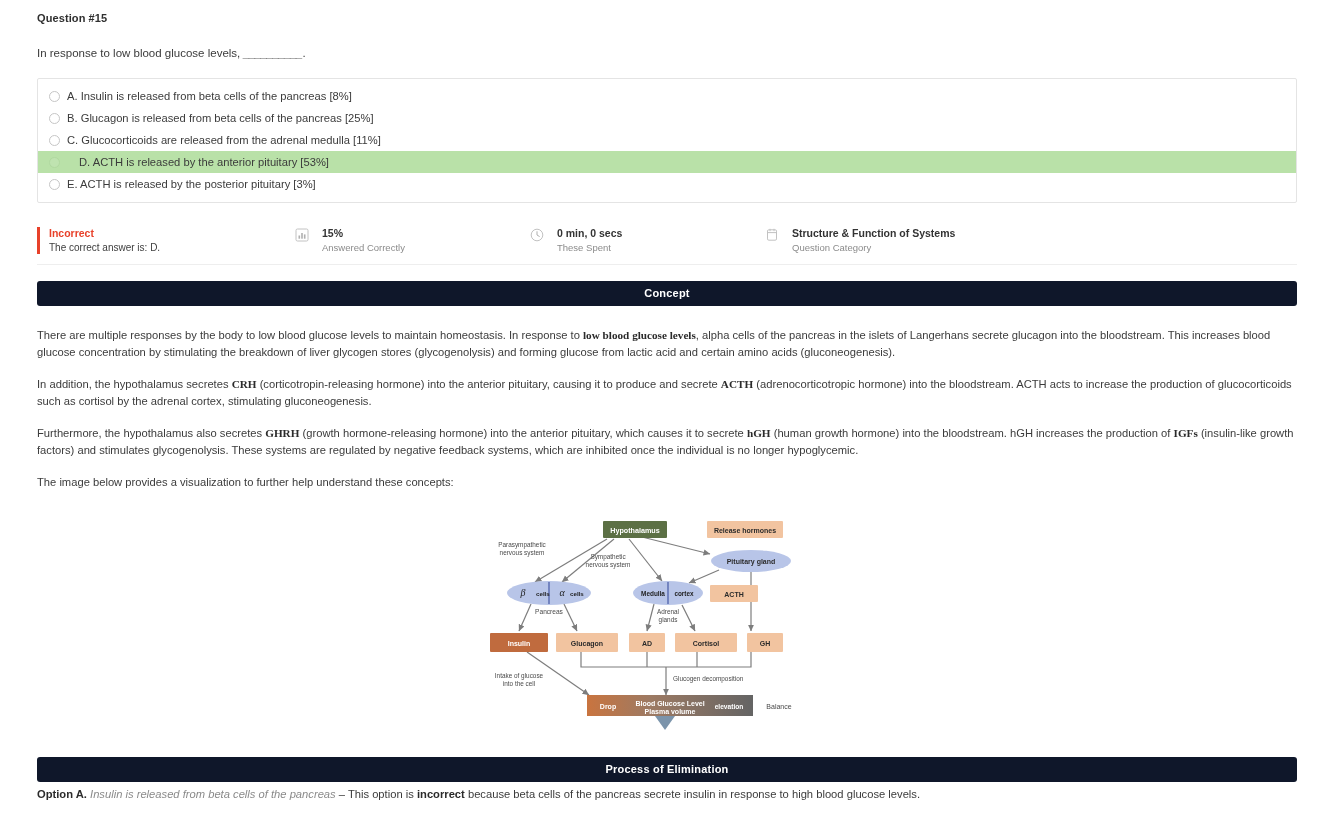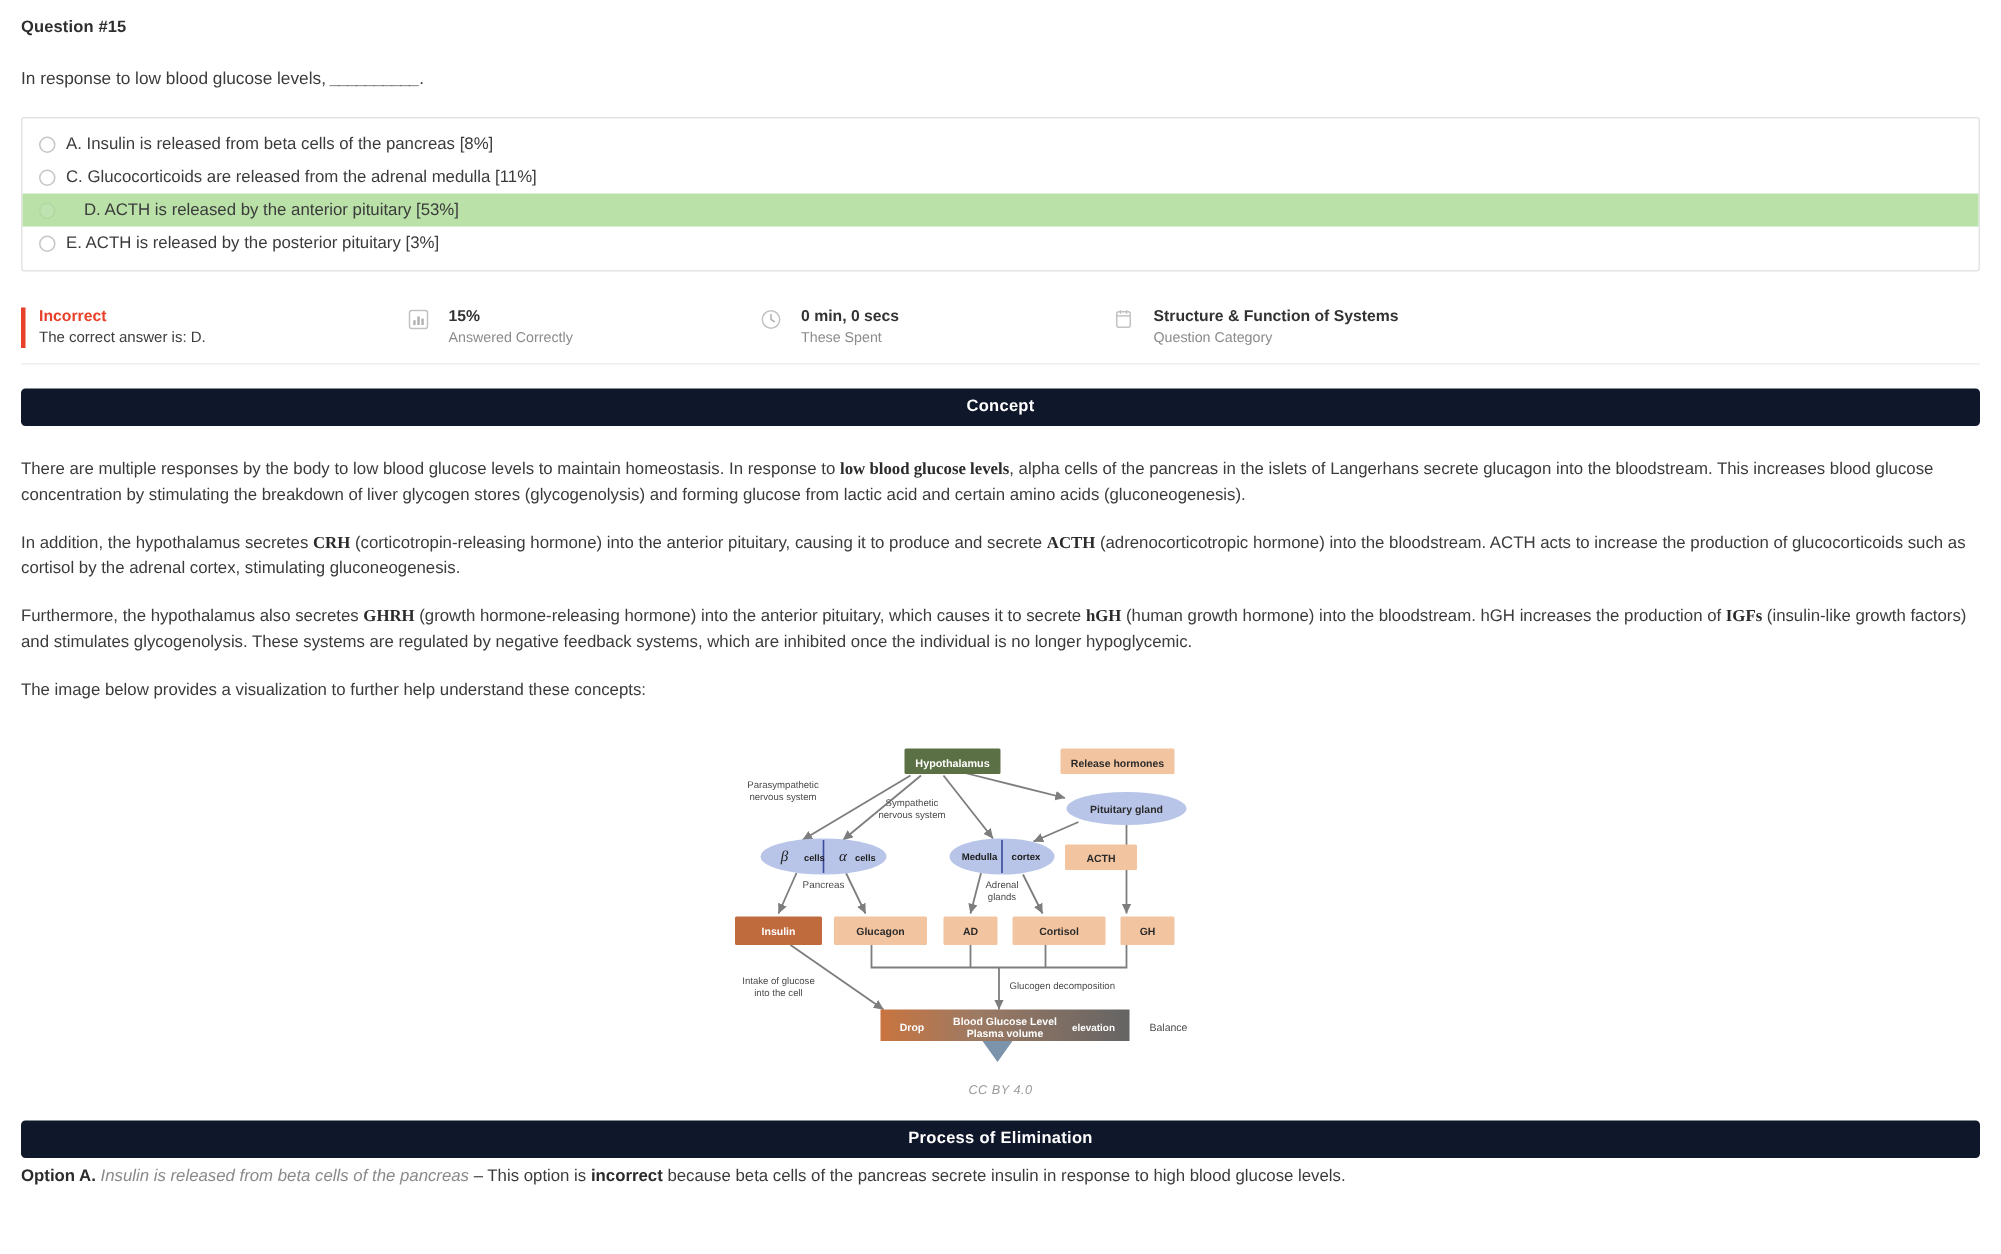"Question #15" .page { padding: 0 14px -> 0 37px }
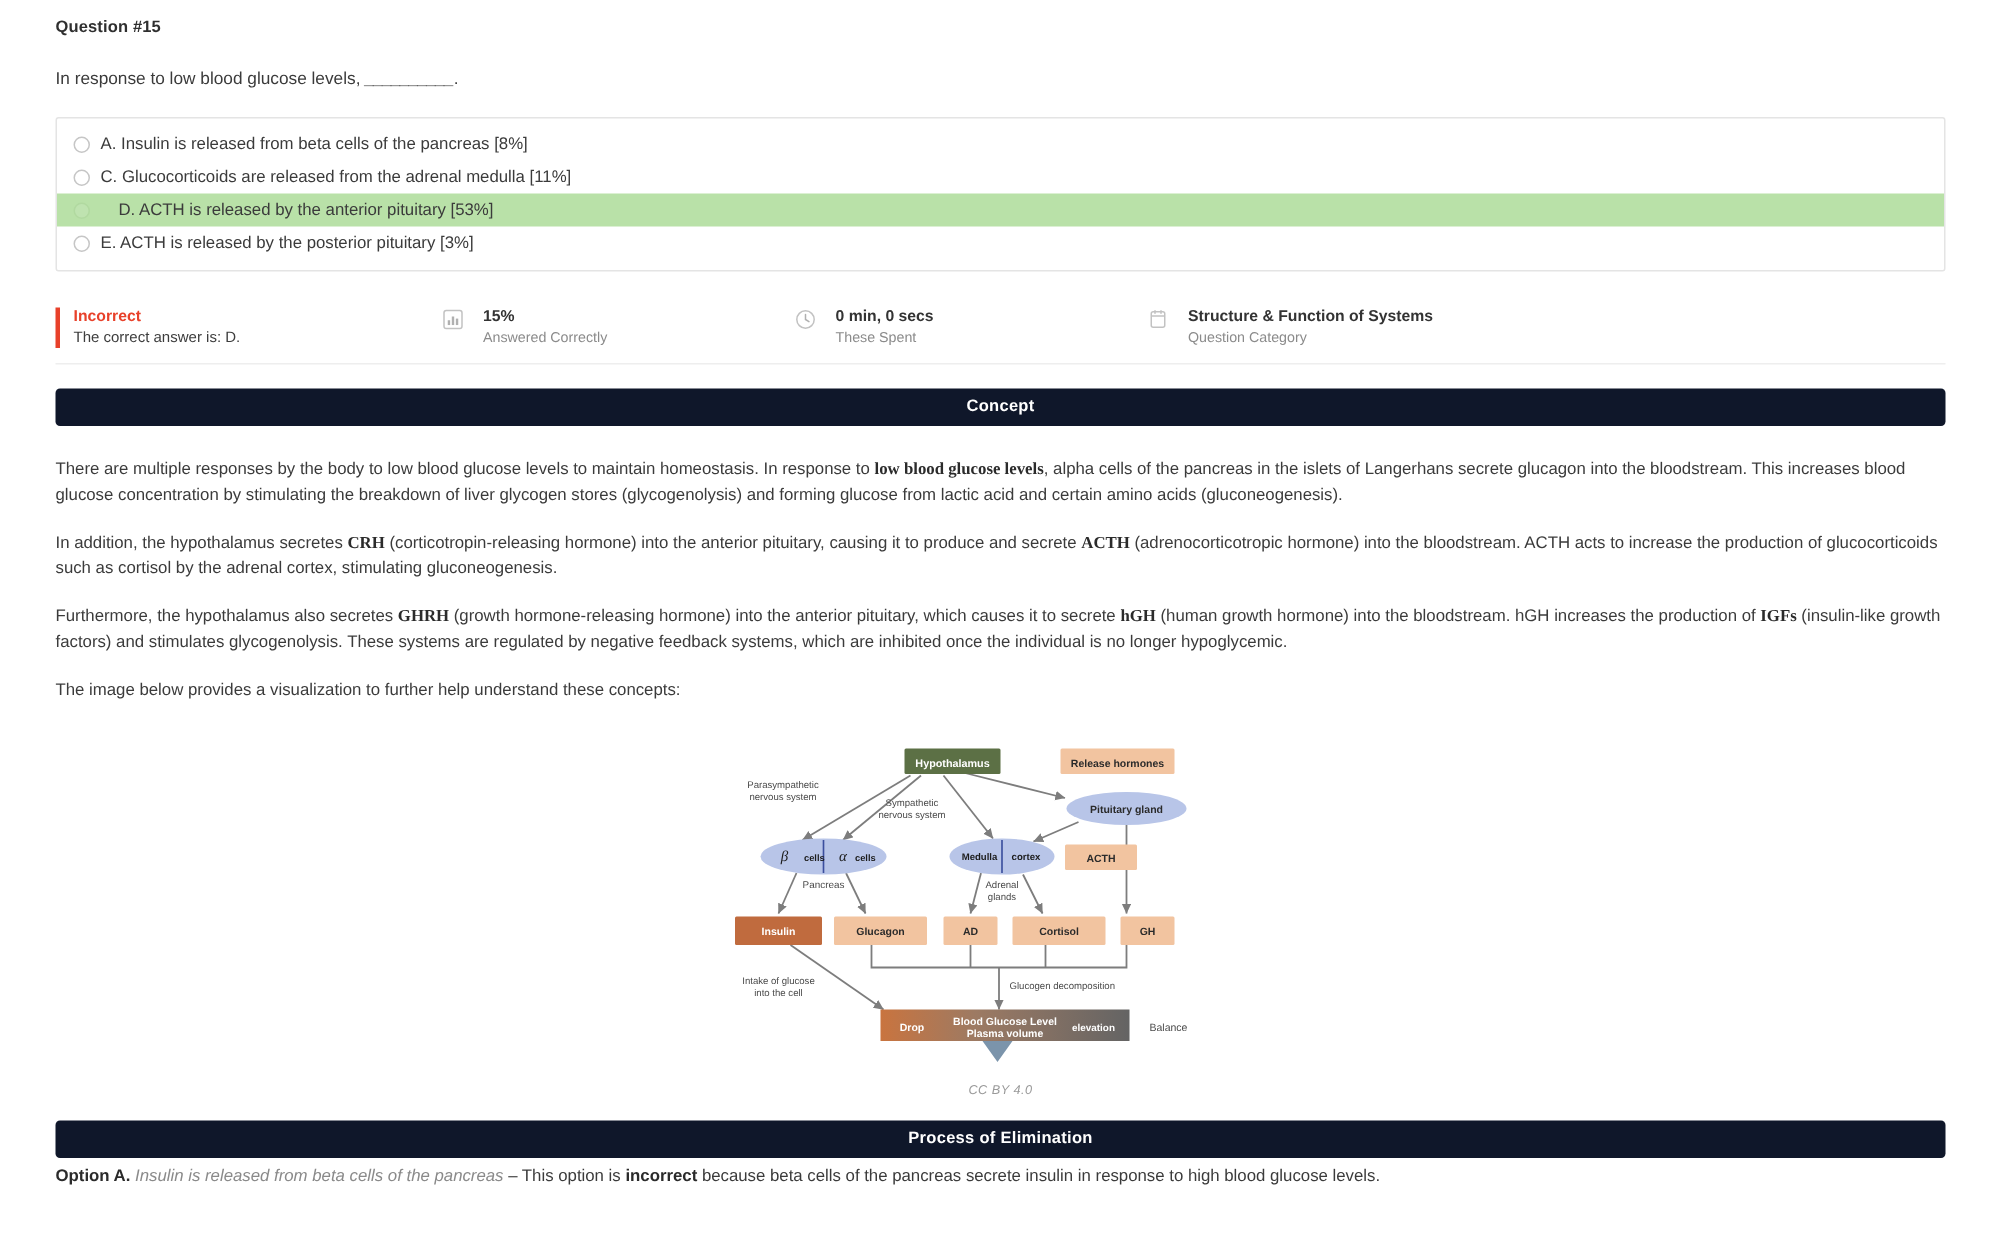"B. Glucagon is released from" div.choice { html: none -> <div> <span></span> <span>B. Glucagon is released from beta cells of the pancreas [25%]</span> </div> }
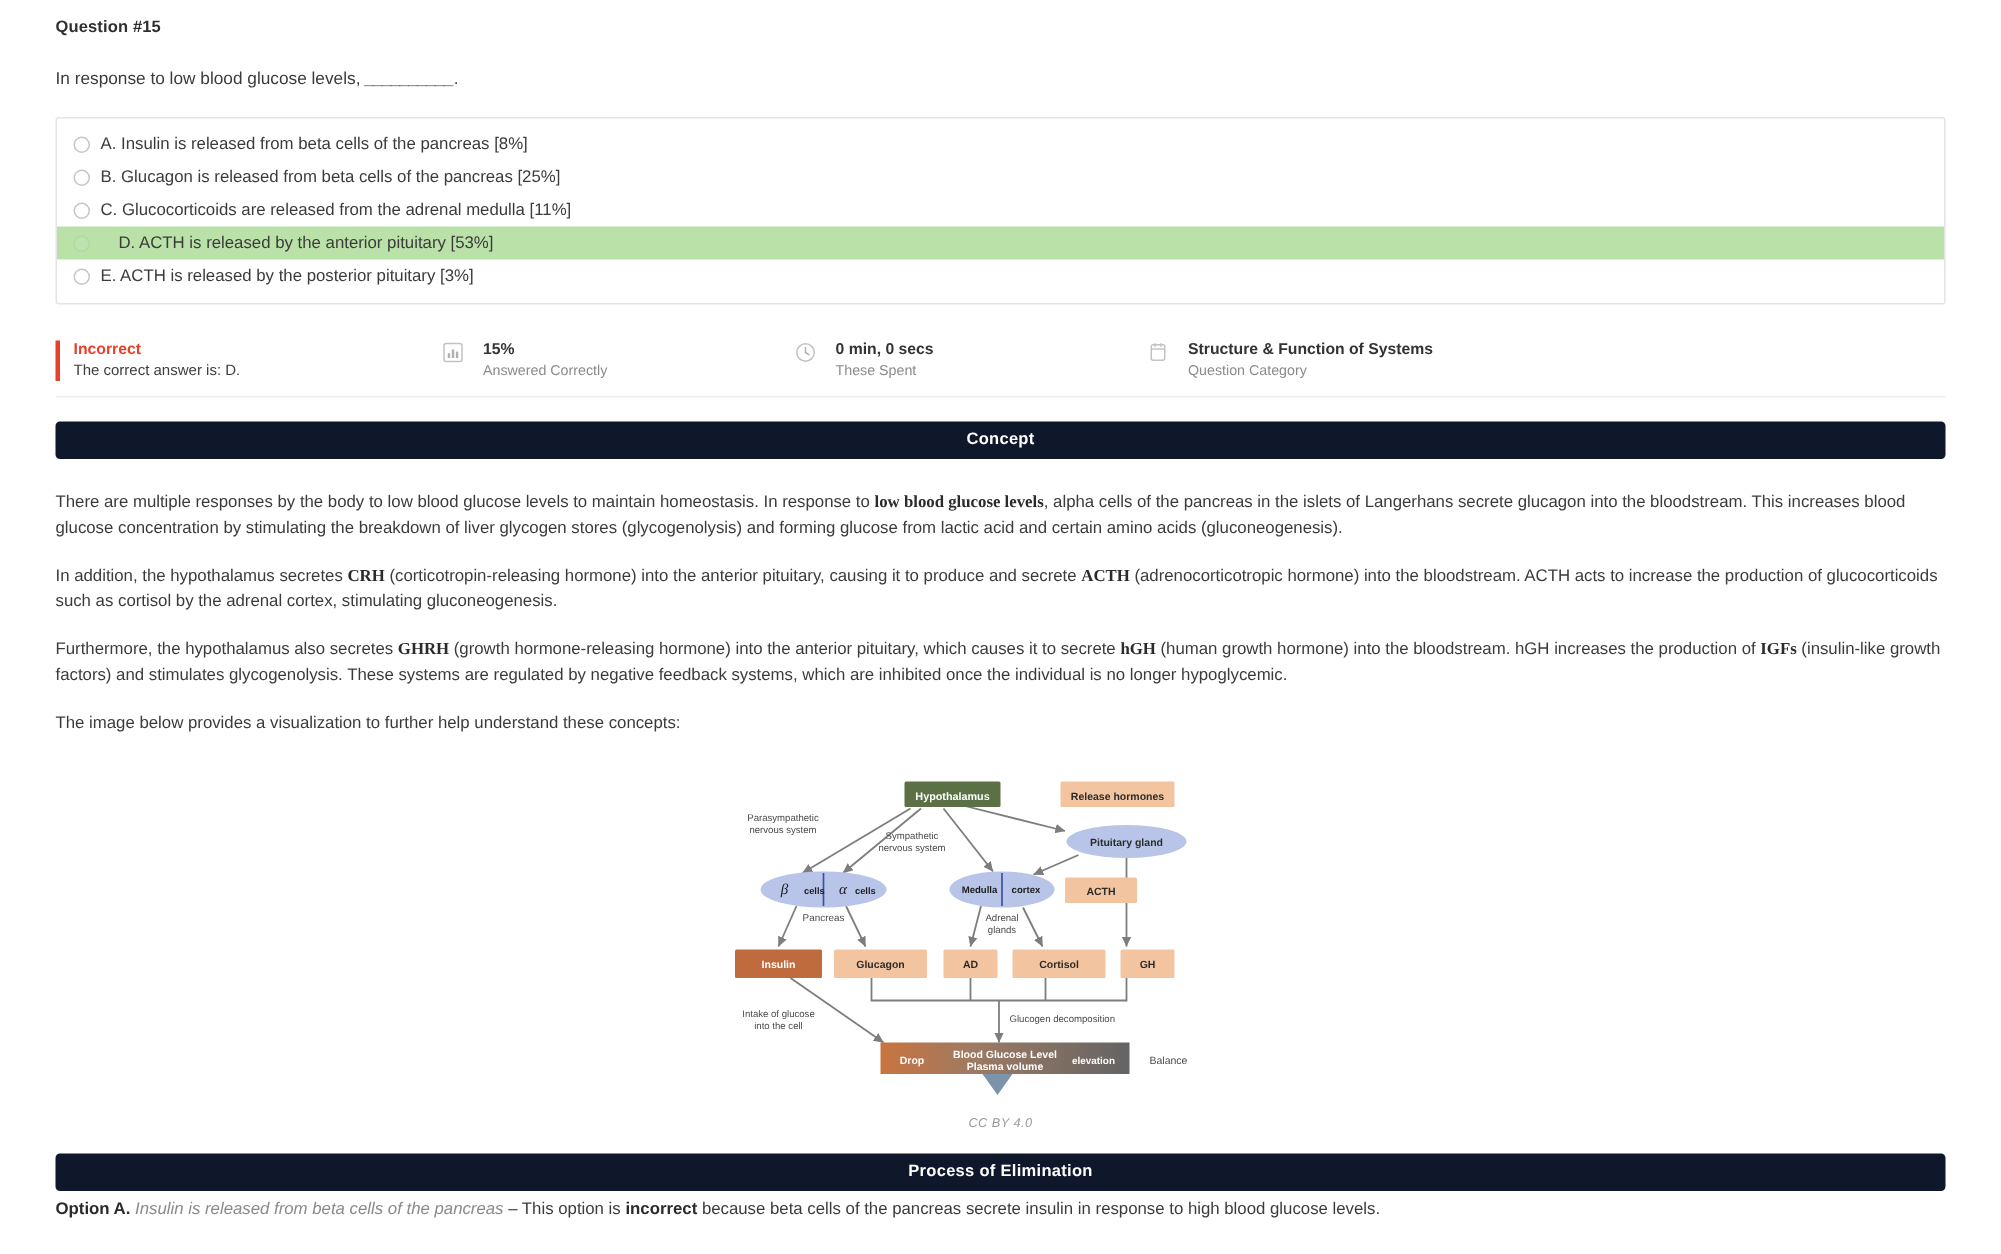"CC BY 4.0" div.cc { html: <div>CC BY 4.0</div> -> none }
